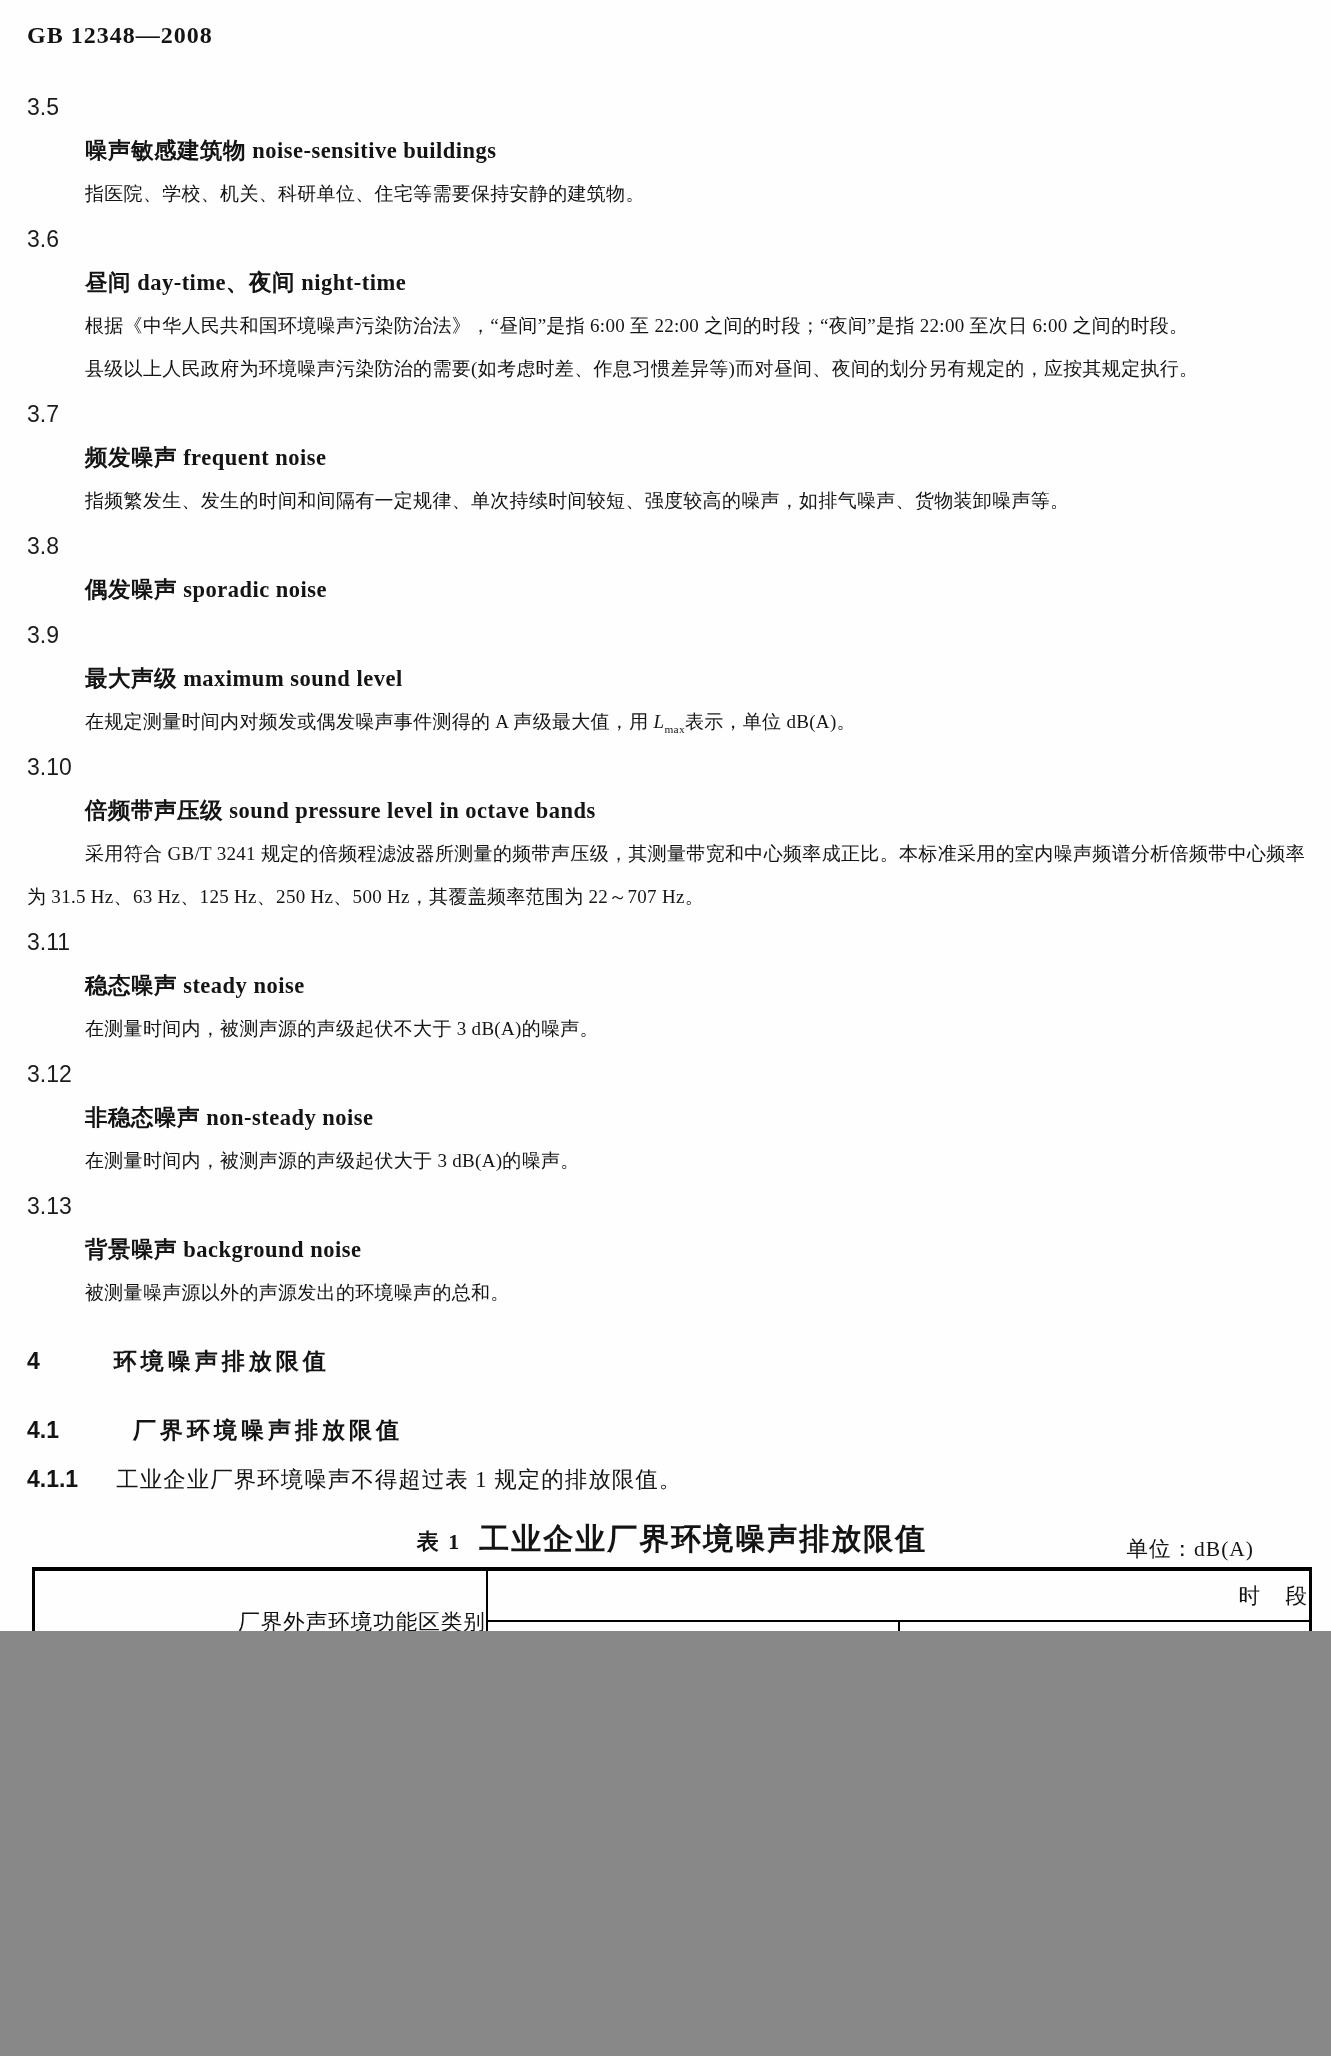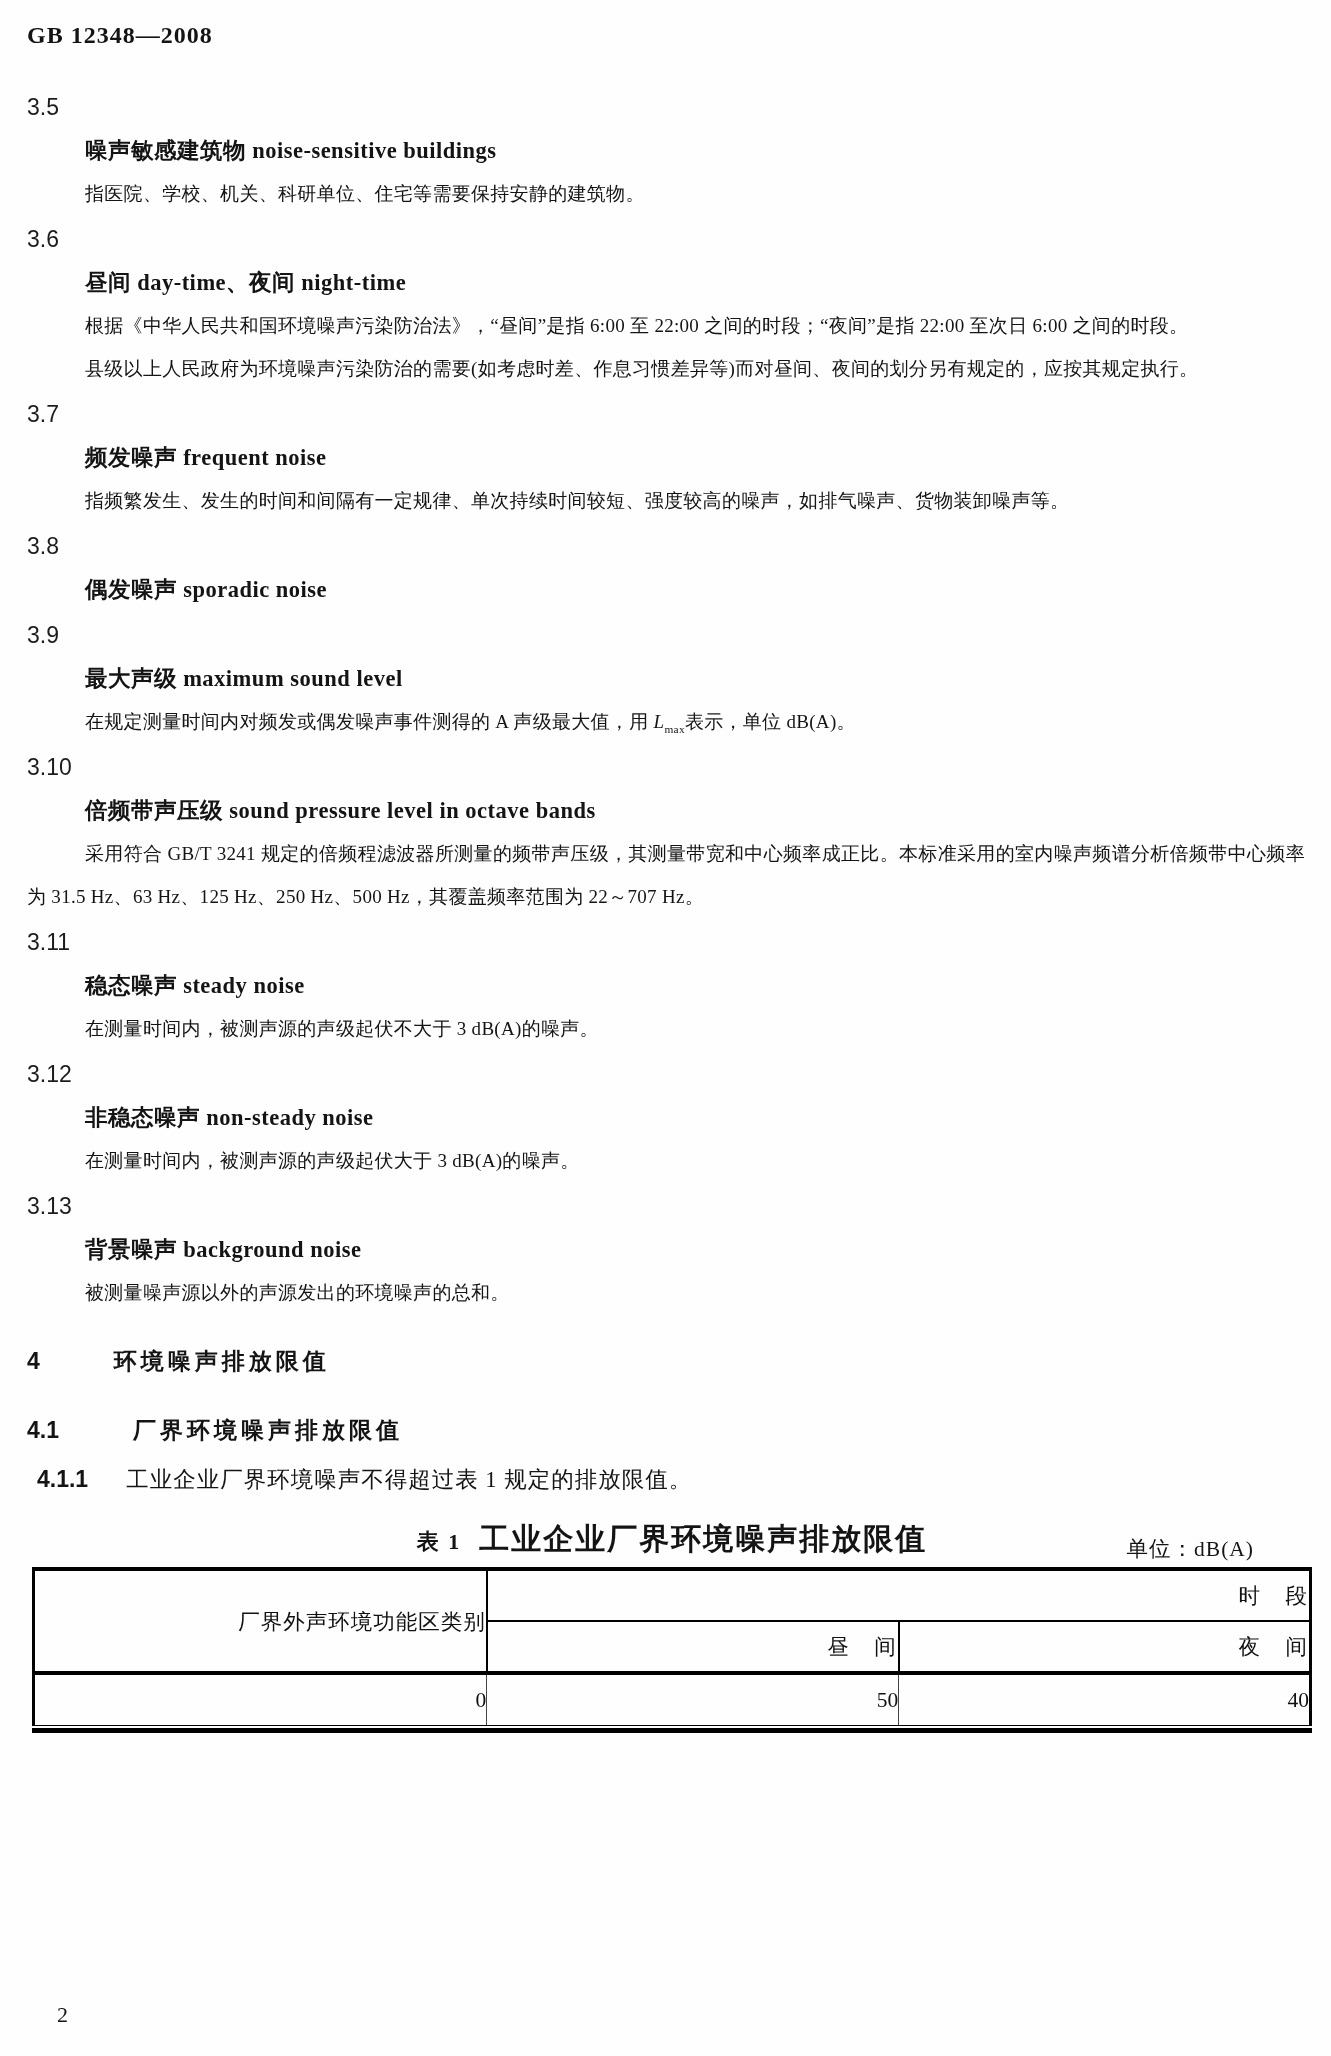"GB 12348—2008" .page { height: 2056px -> 1631px }
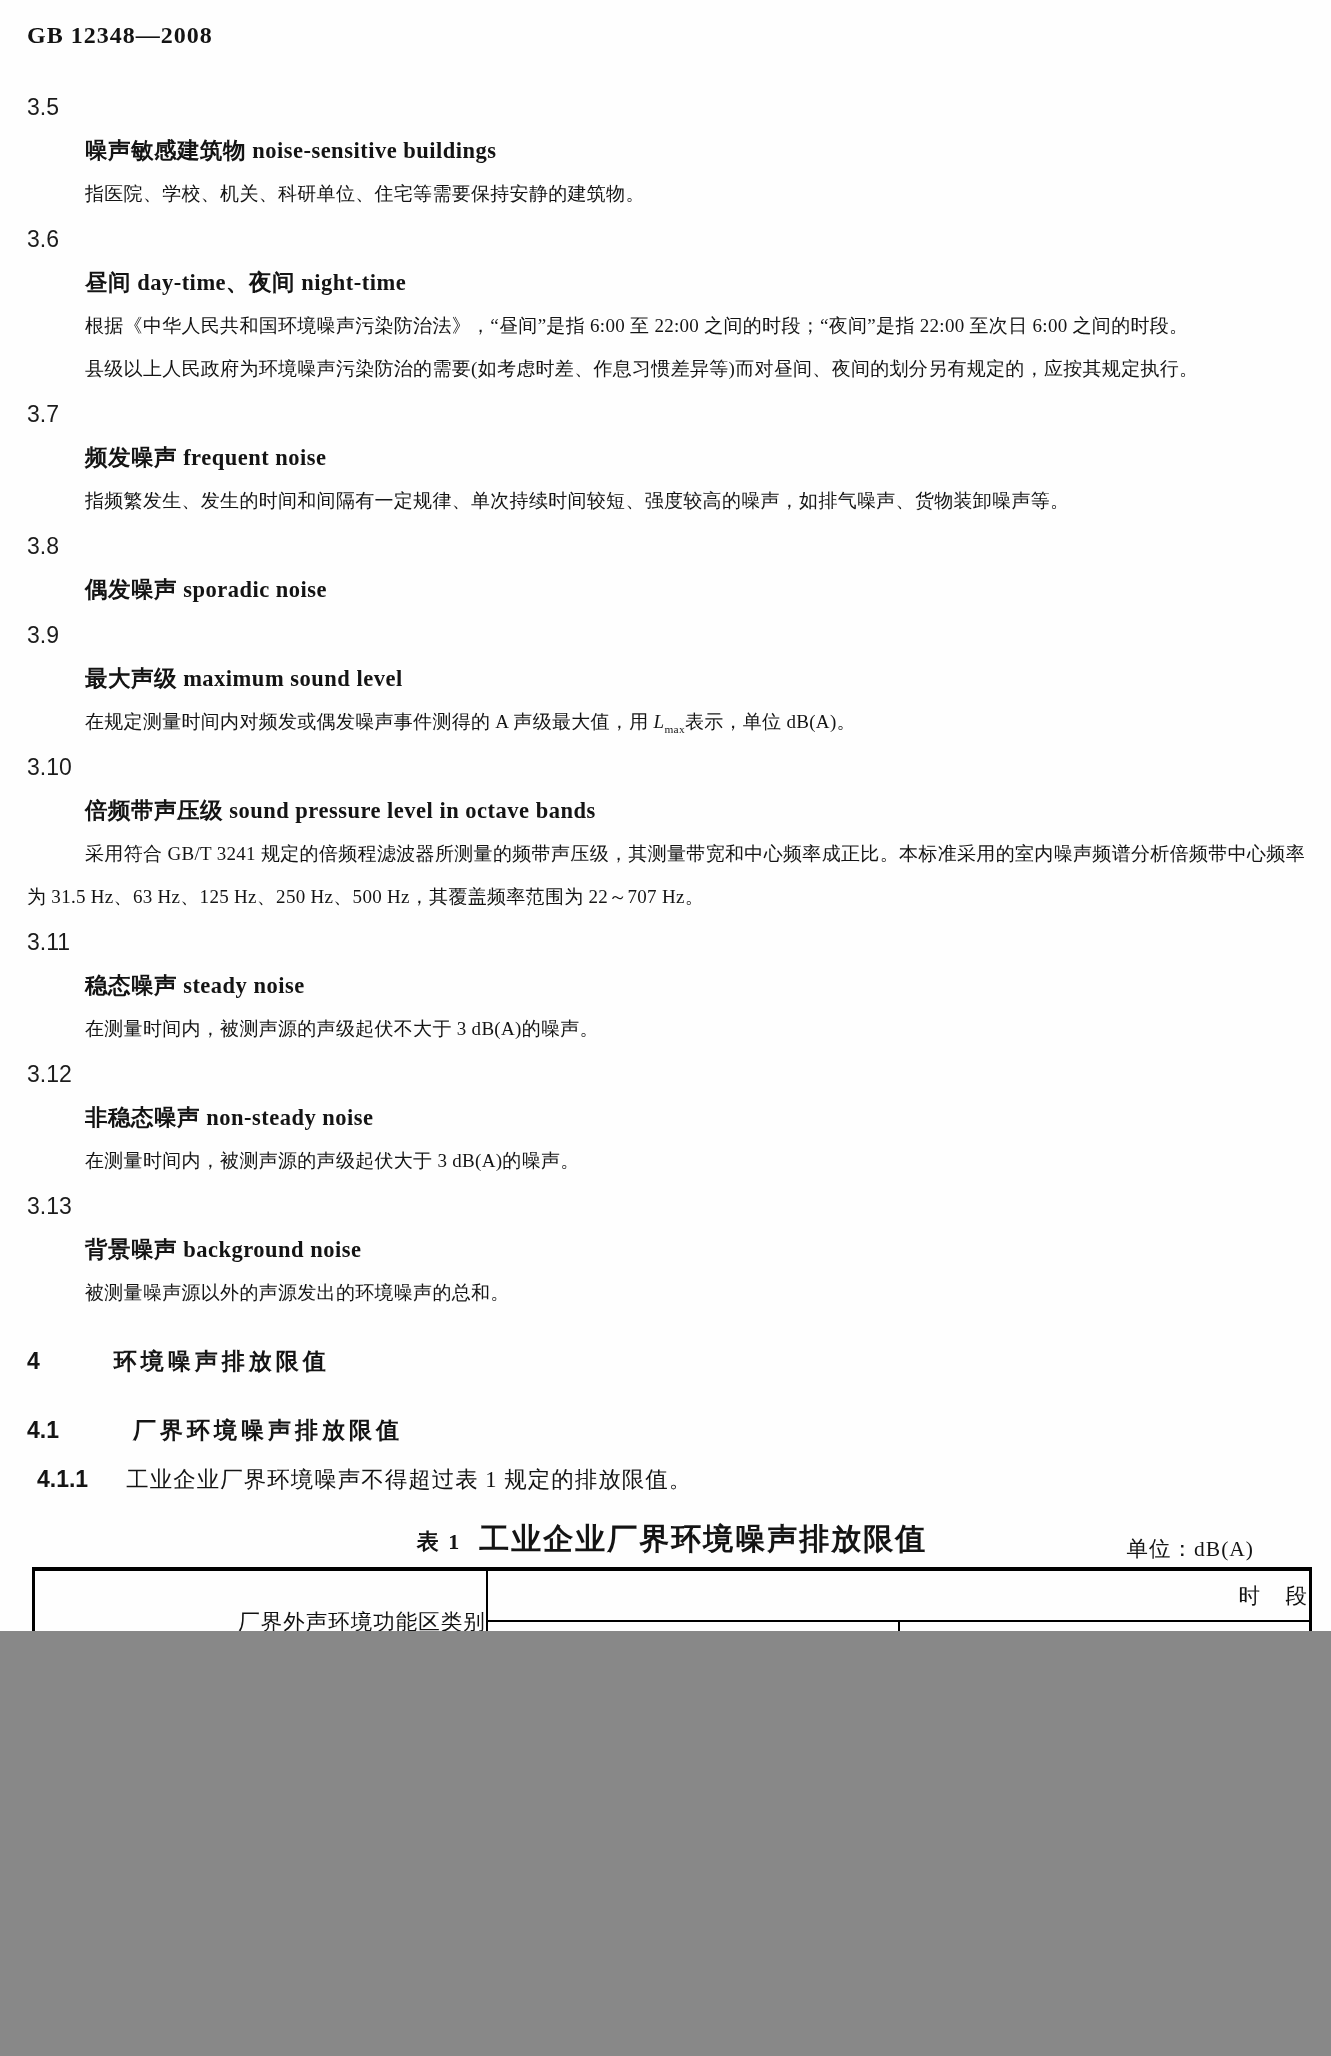"4.1.1 工业企业厂界环境噪声不得超过表 1 规定的排放限值。" .ch4-l3 { margin-left: 10px -> none }
